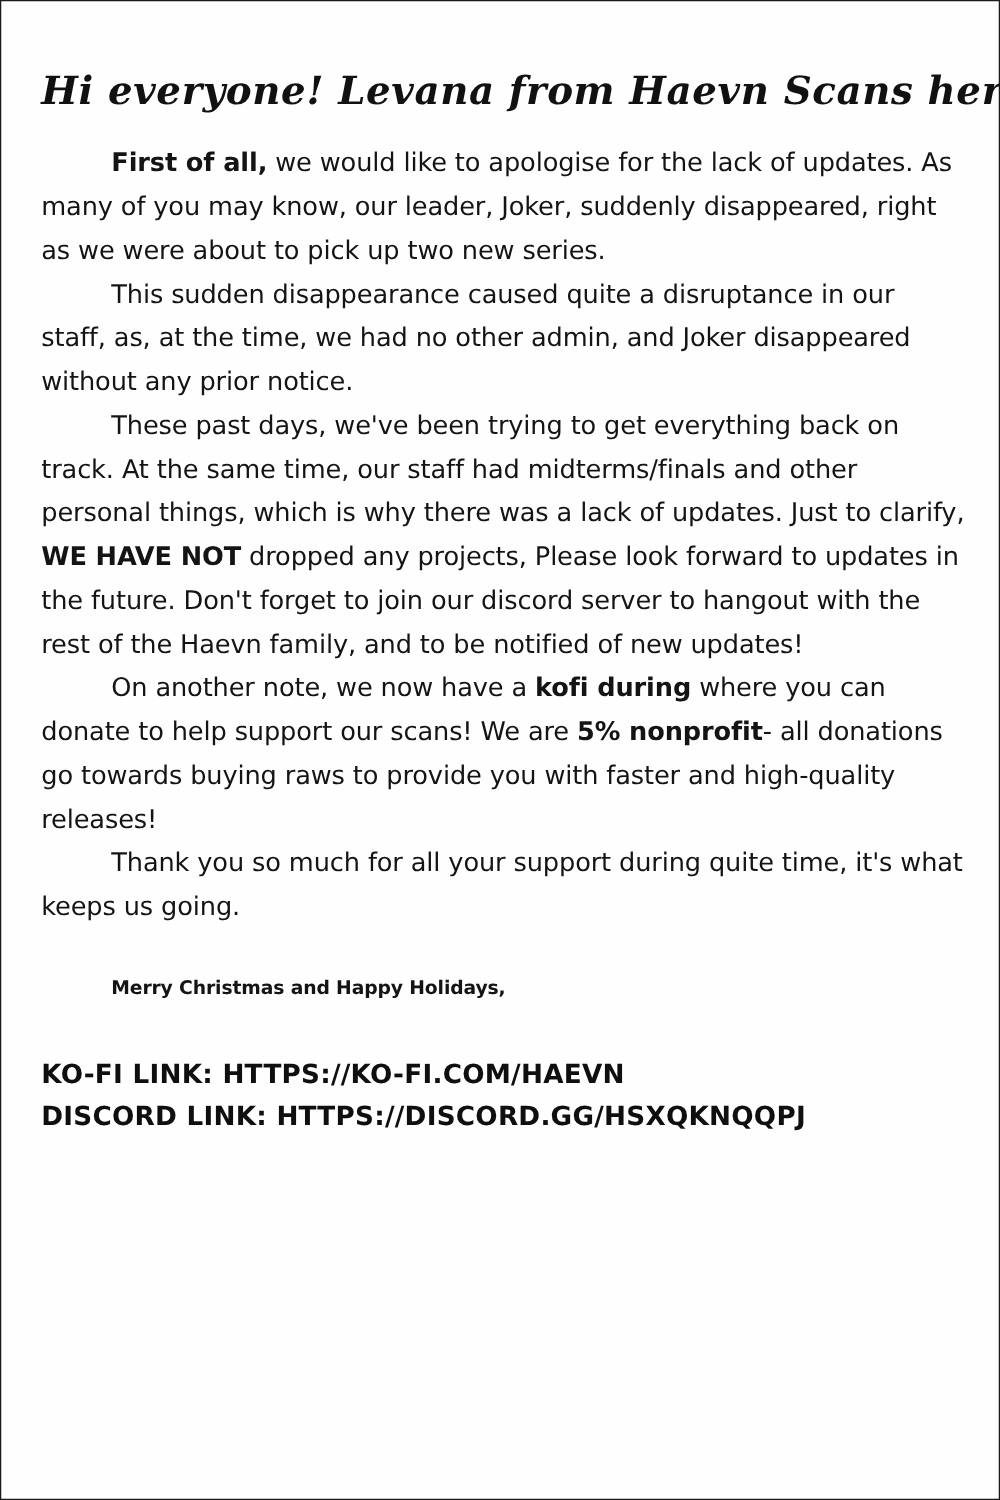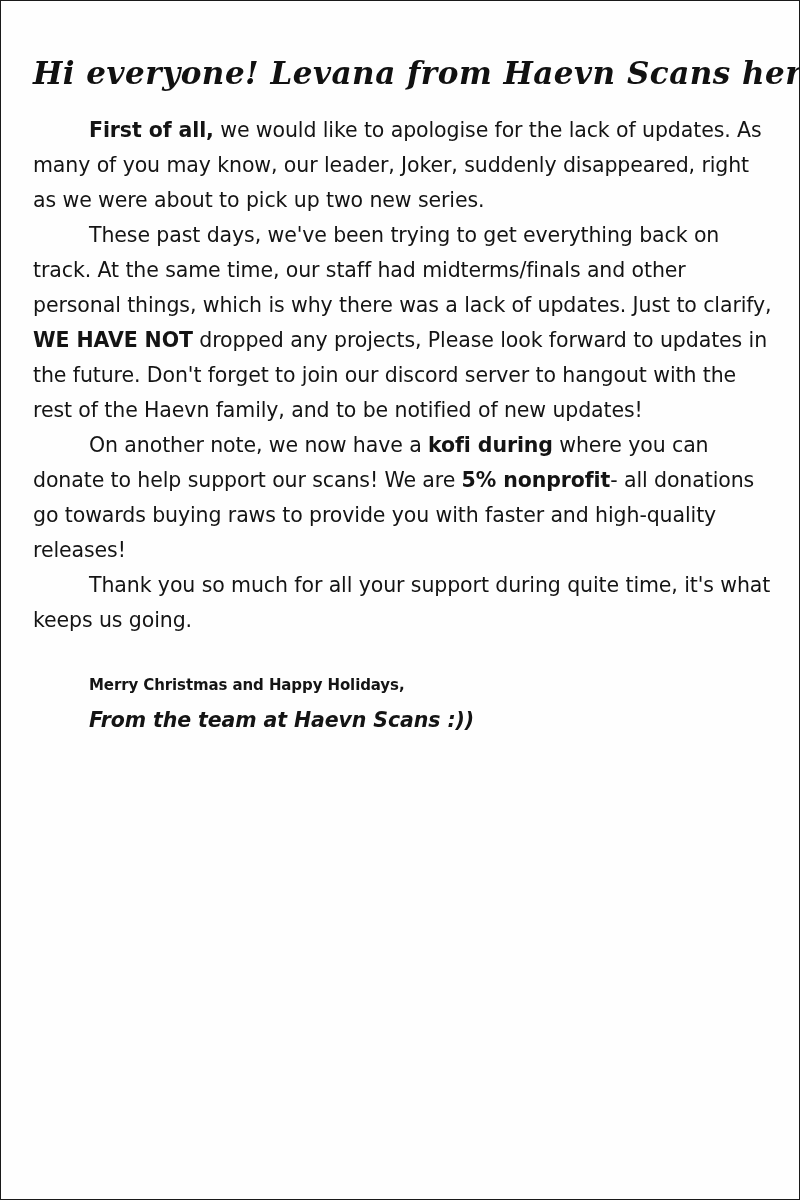"This sudden disappearance caused quite" p.para { html: none -> <p><span>This sudden disappearance caused quite a disruptance in our staff, as, at the time, we had no other admin, and Joker disappeared without any prior notice.</span></p> }
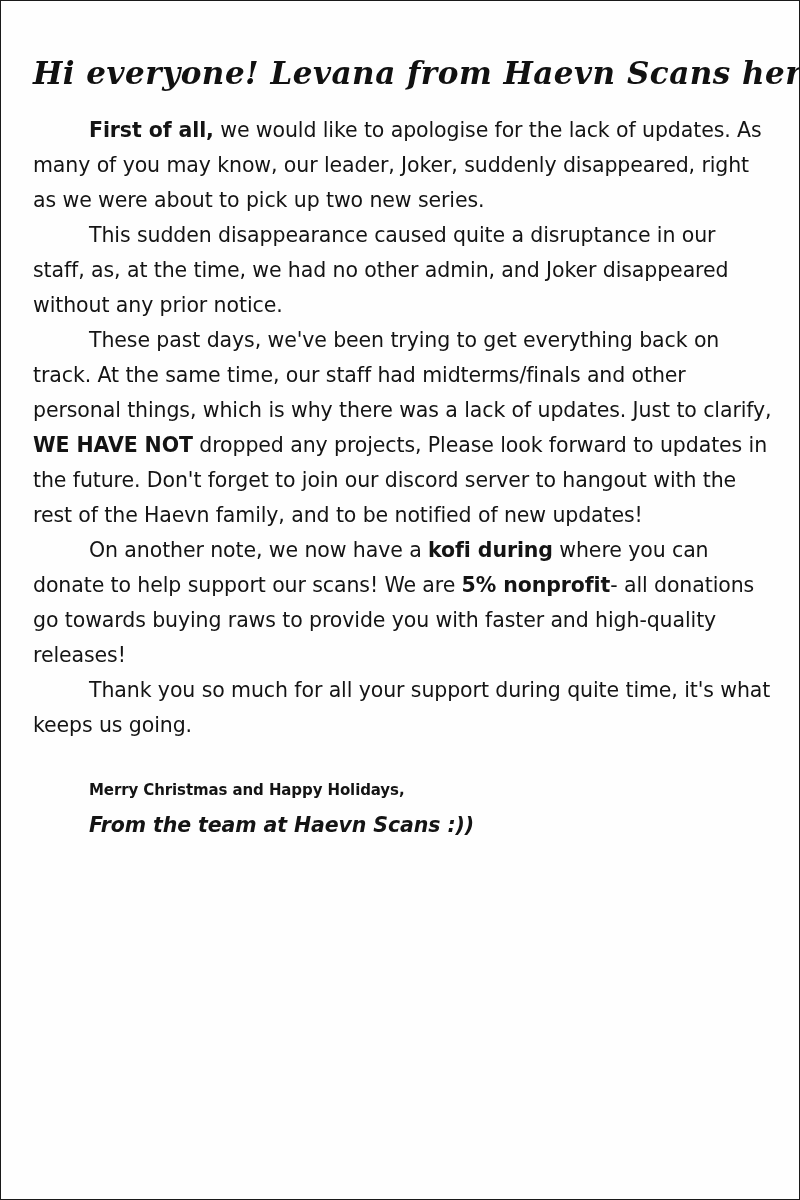"From the team at Haevn" div.signoff-italic { html: <div>From the team at Haevn Scans :))</div> -> none }
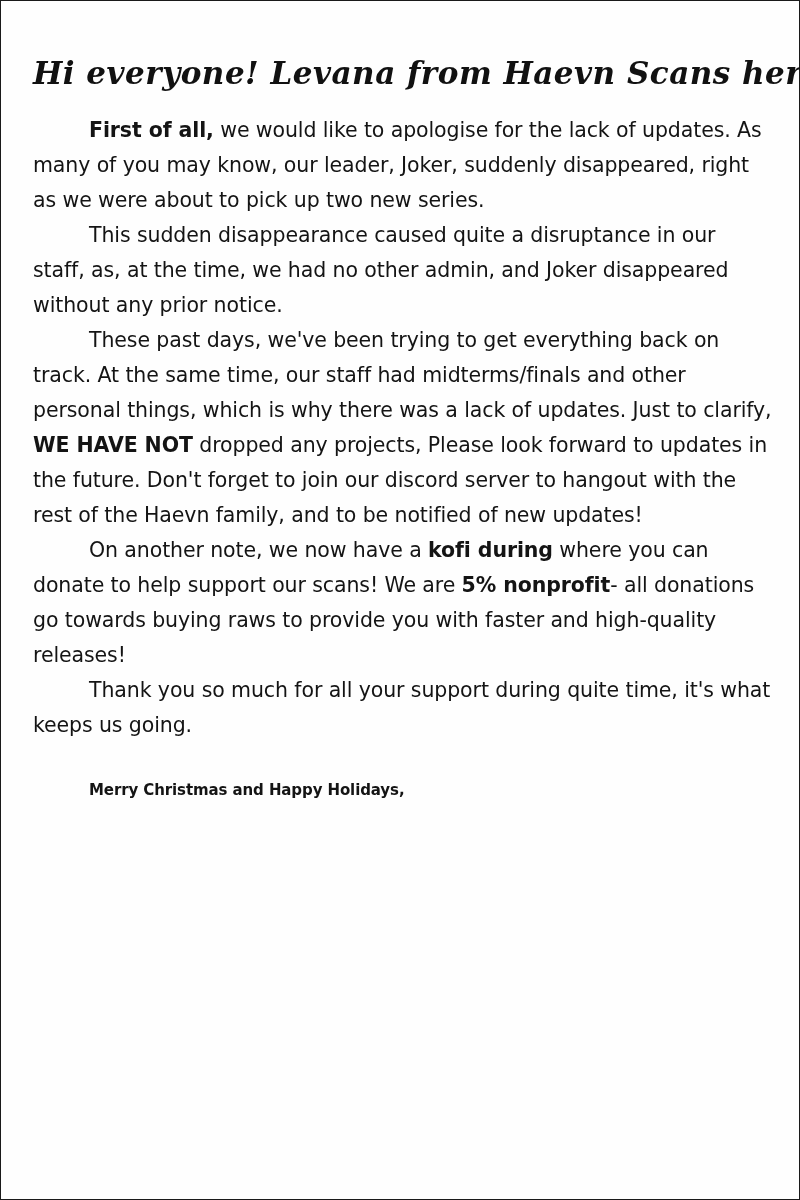"KO-FI LINK: HTTPS://KO-FI.COM/HAEVN" div.links { html: none -> <div> <div><span>KO-FI LINK:</span> <span>HTTPS://KO-FI.COM/HAEVN</span></div> <div><span>DISCORD LINK:</span> <span>HTTPS://DISCORD.GG/HSXQKNQQPJ</span></div> </div> }
